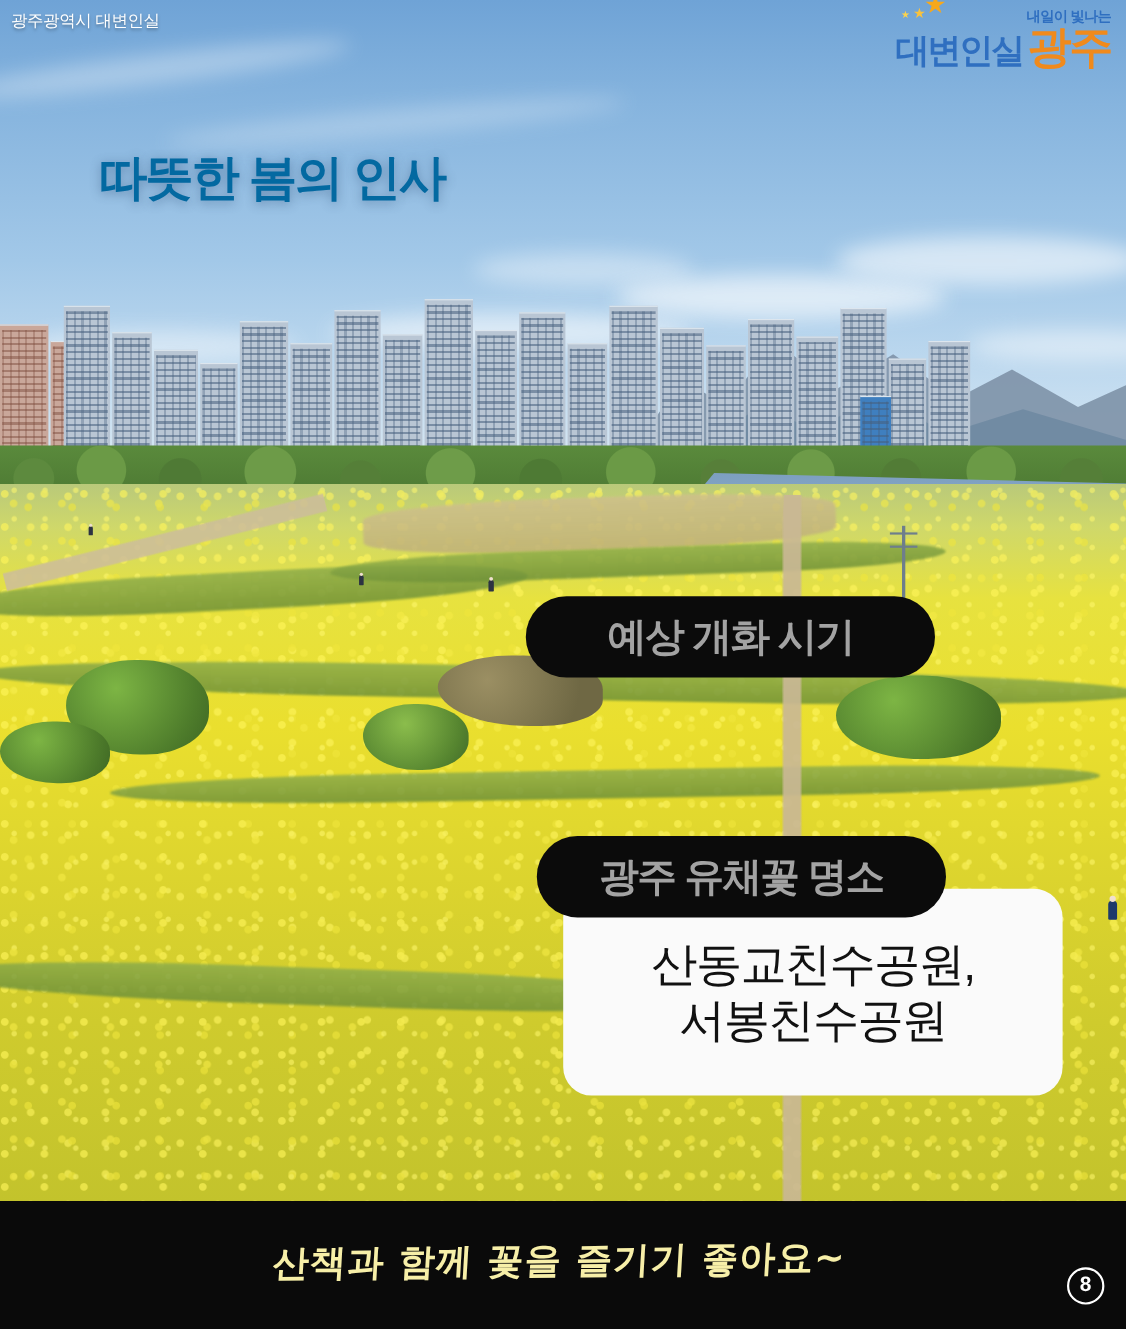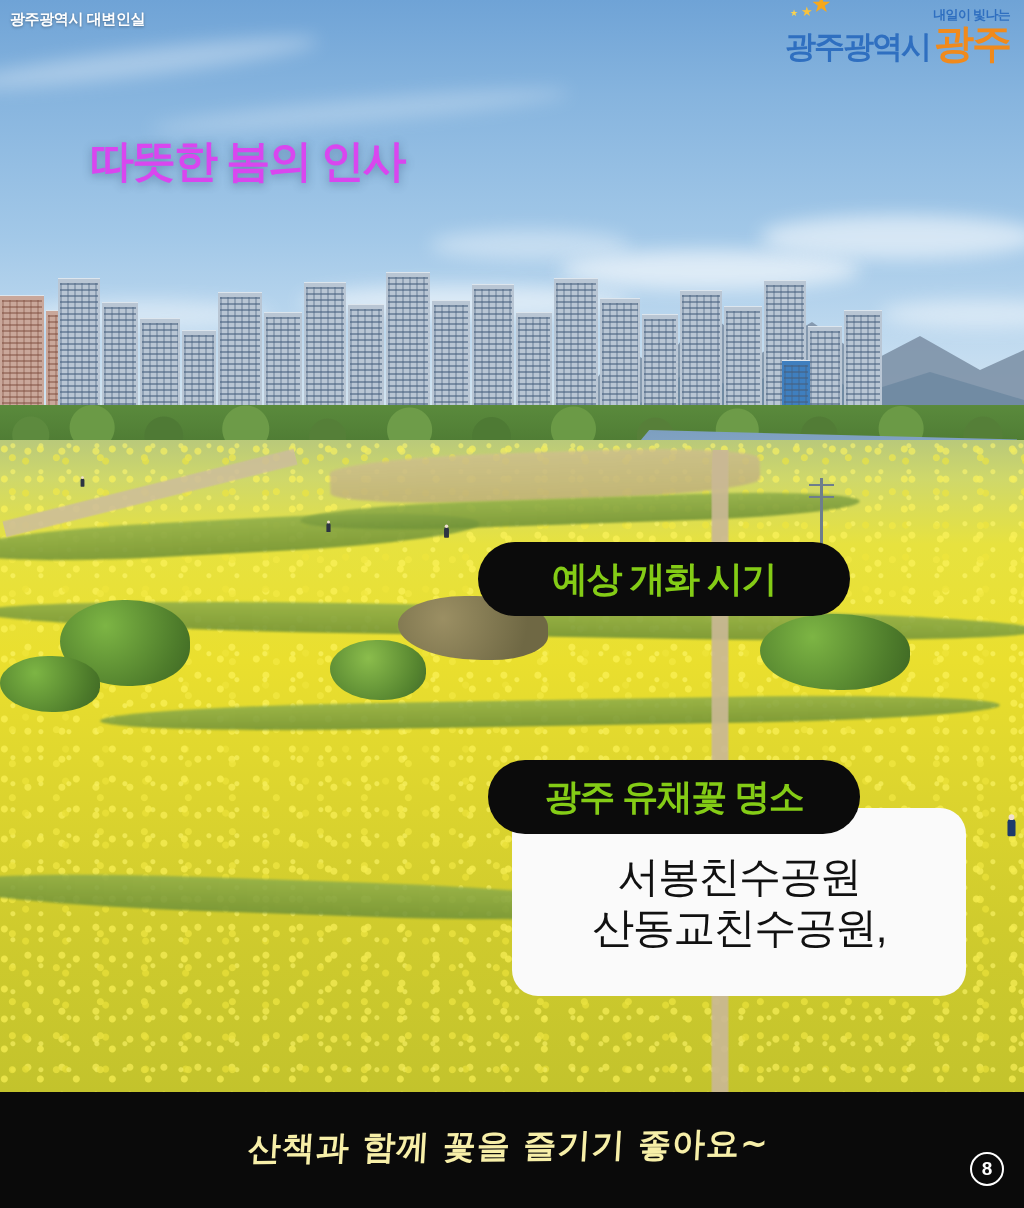"광주광역시 대변인실" .dept { font-weight: 700 -> 400 }
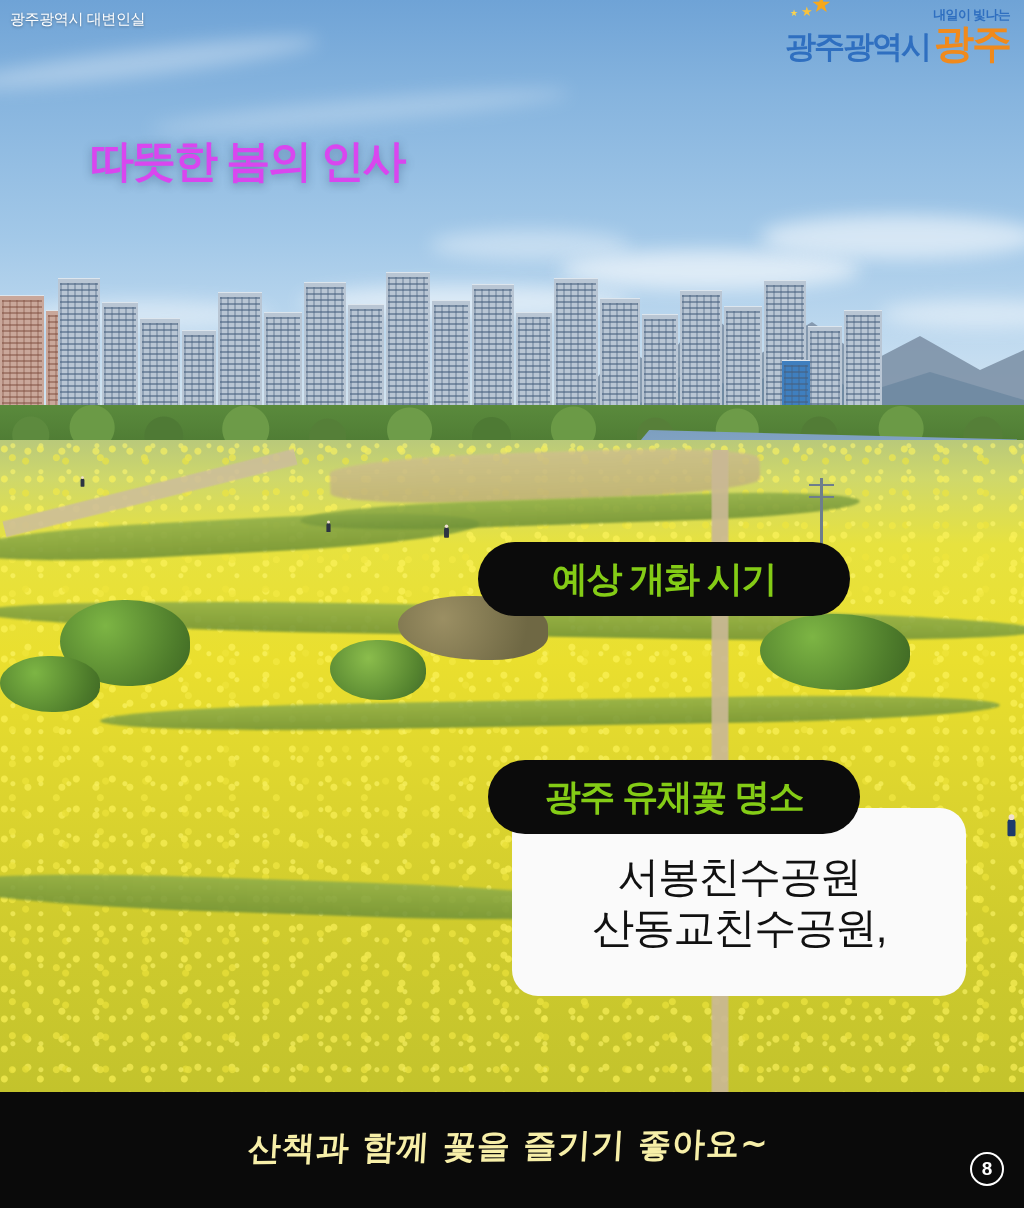"광주광역시" span.logo-blue { text: 광주광역시 -> 대변인실 }
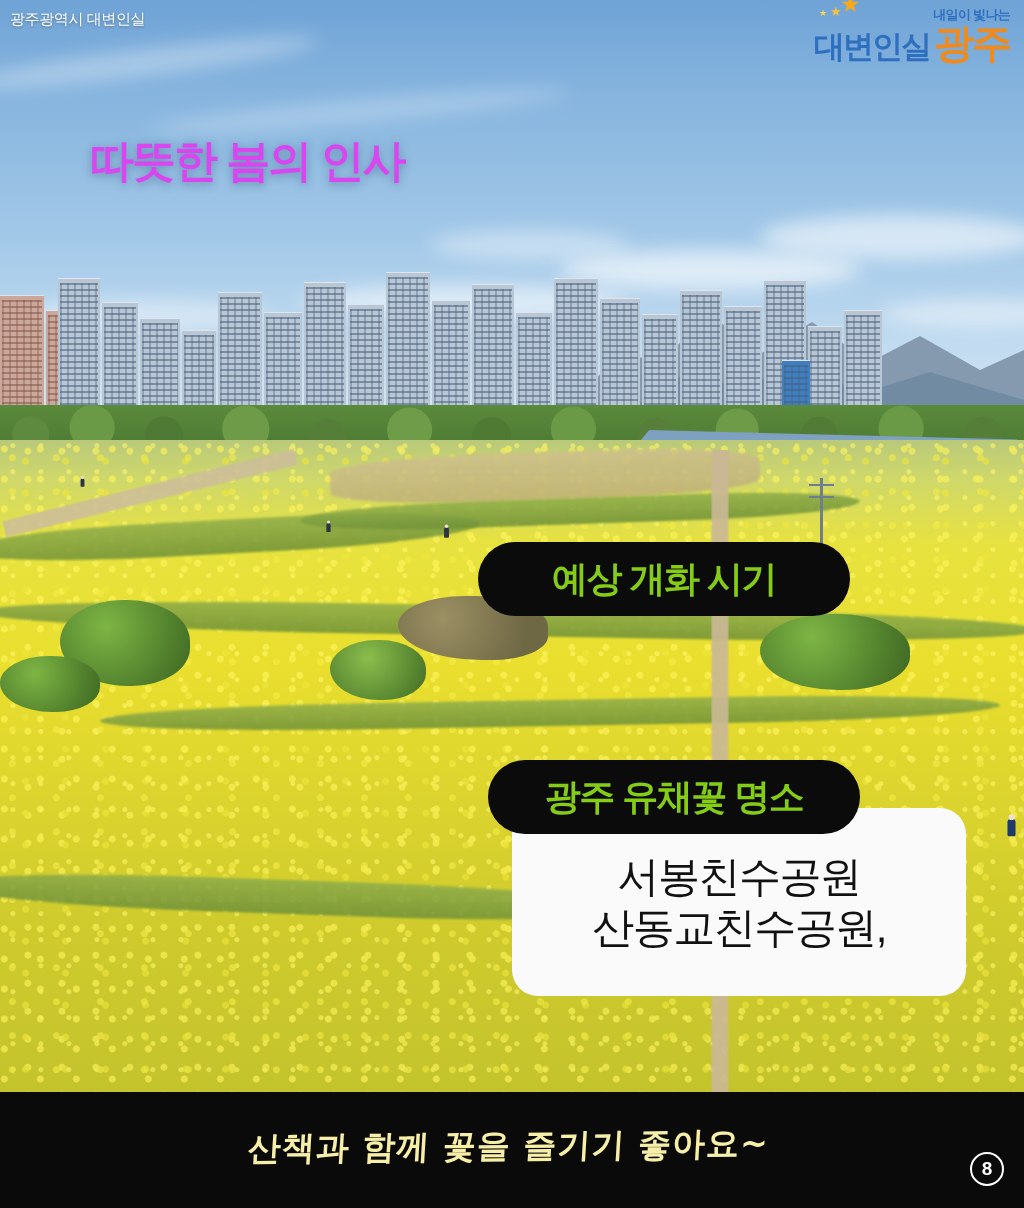"따뜻한 봄의 인사" .title-sub { color: #d946ef -> #0369a1 }
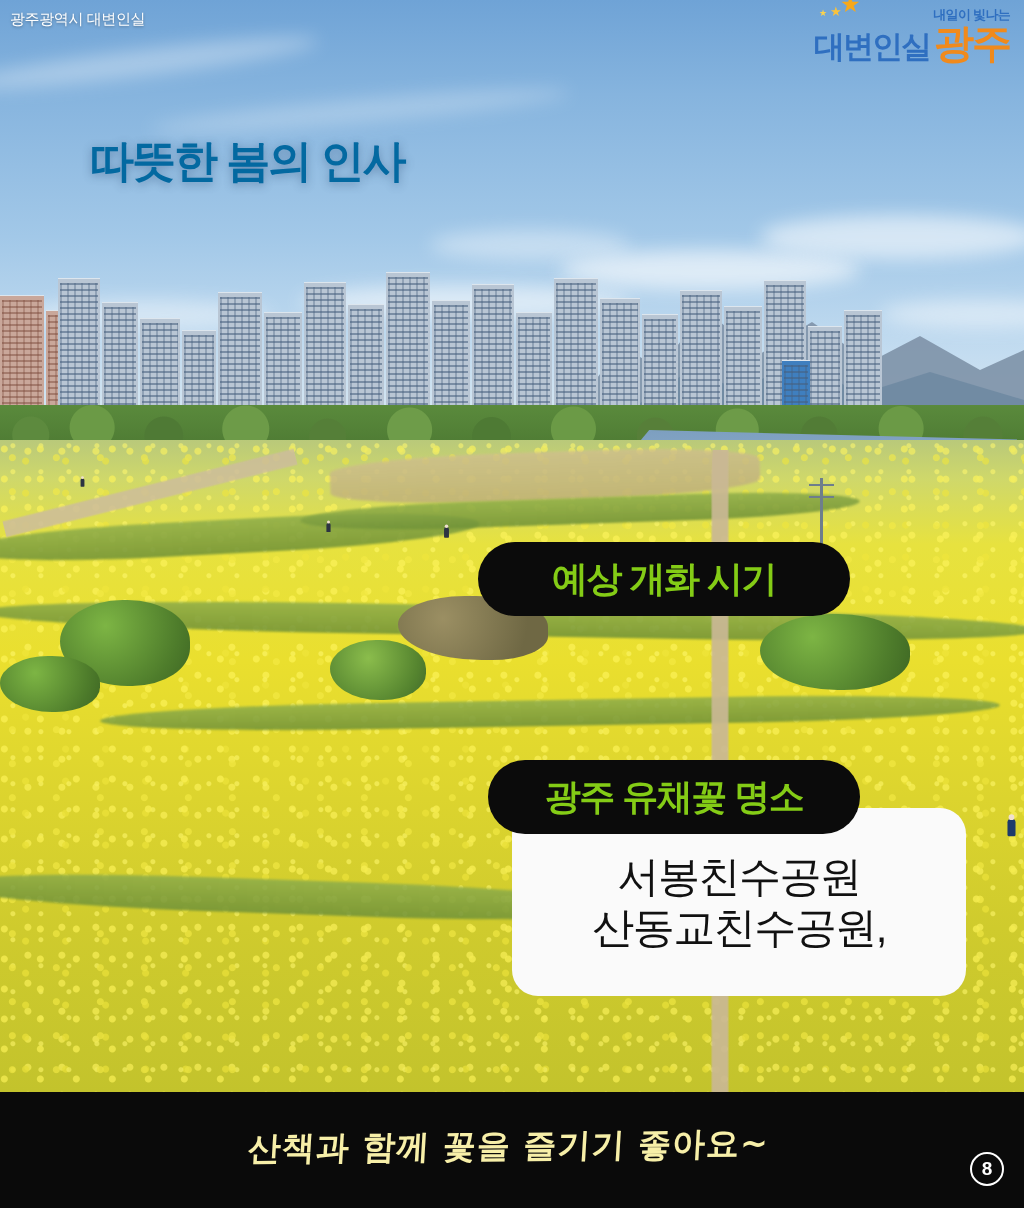"예상 개화 시기" .pill { color: #84cc16 -> #a3a3a3 }
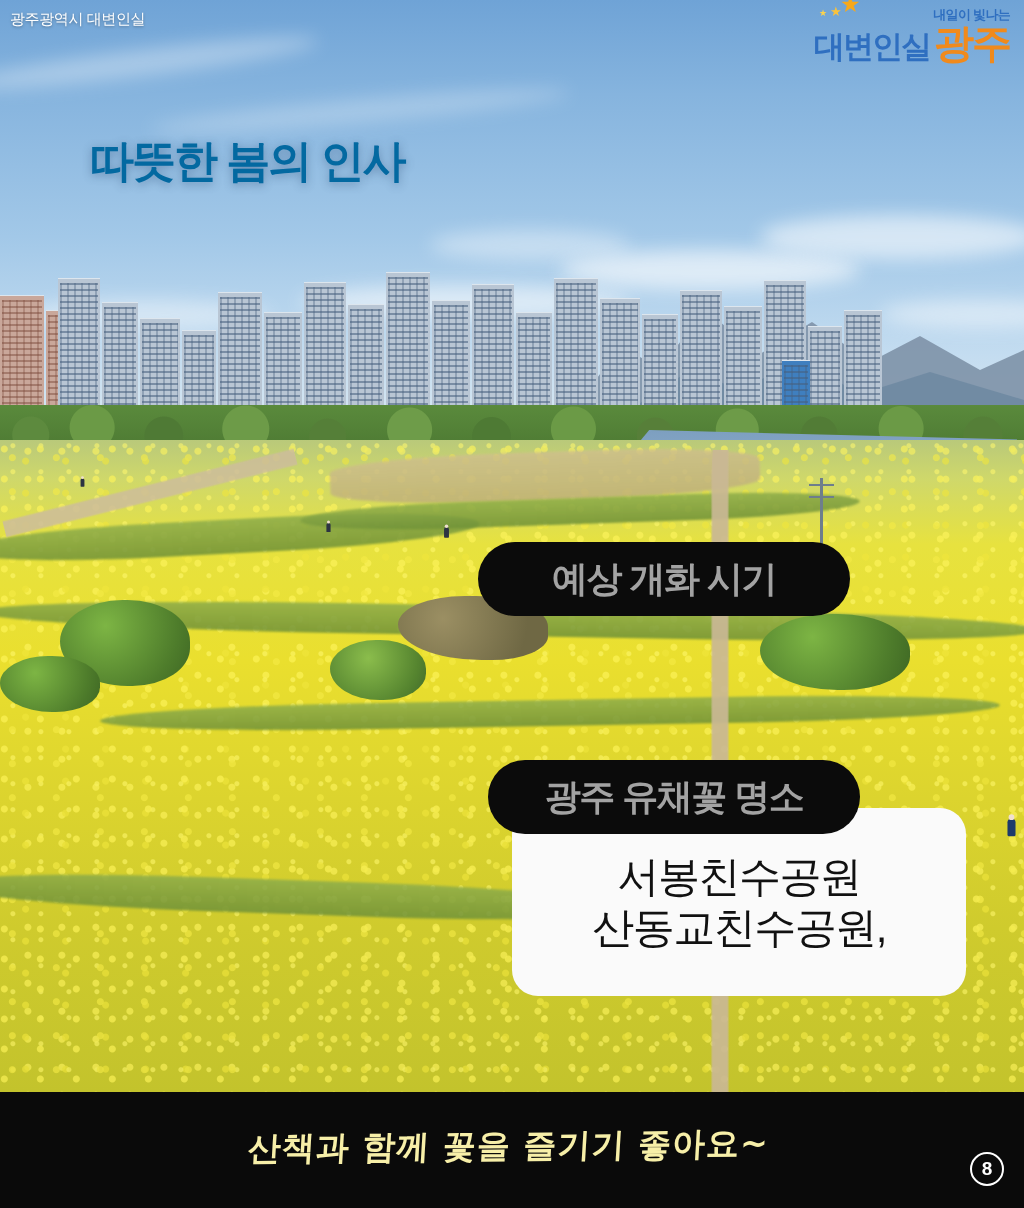"서봉친수공원" div { order: before "산동교친수공원," -> after "산동교친수공원," }
